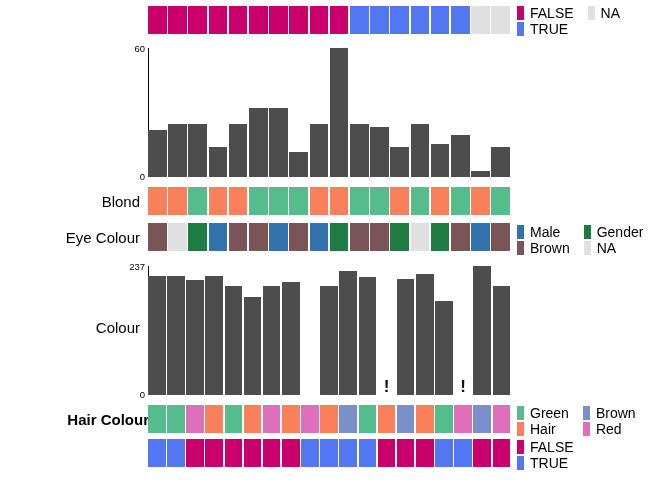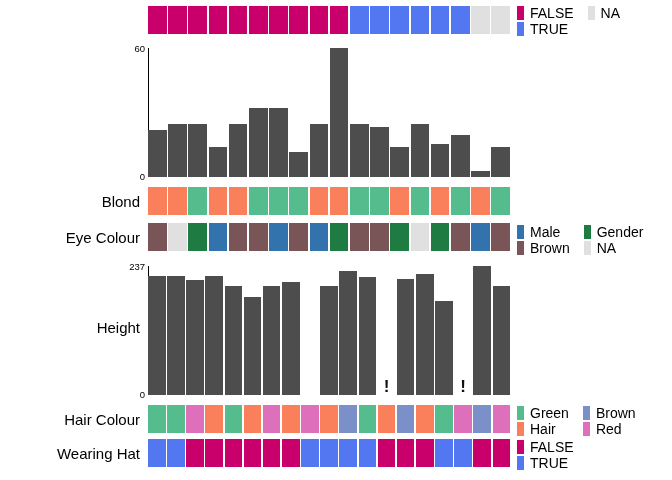"Height" div.row-label { text: Height -> Colour }
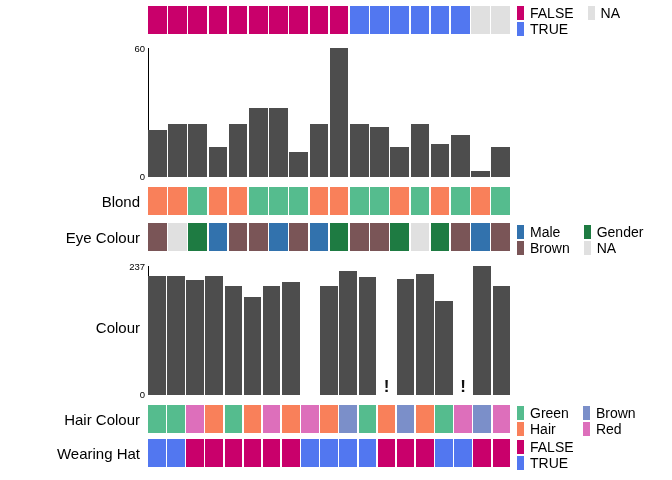"Hair Colour" div.row-label { font-weight: none -> bold; left: 10px -> 19px }
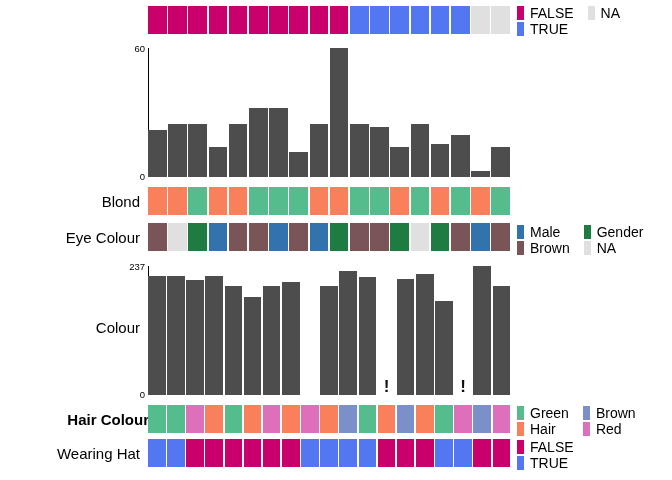"Wearing Hat" div.row-label { html: <div>Wearing Hat</div> -> none }
